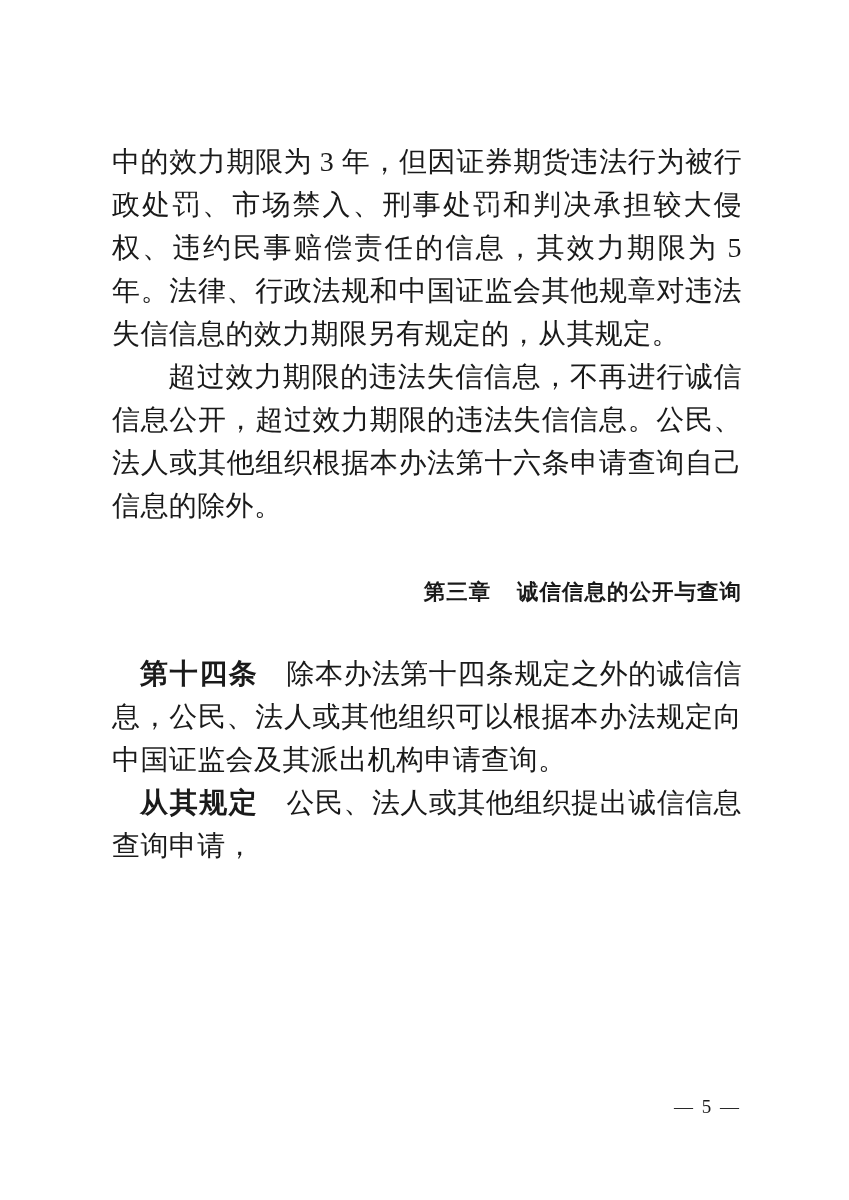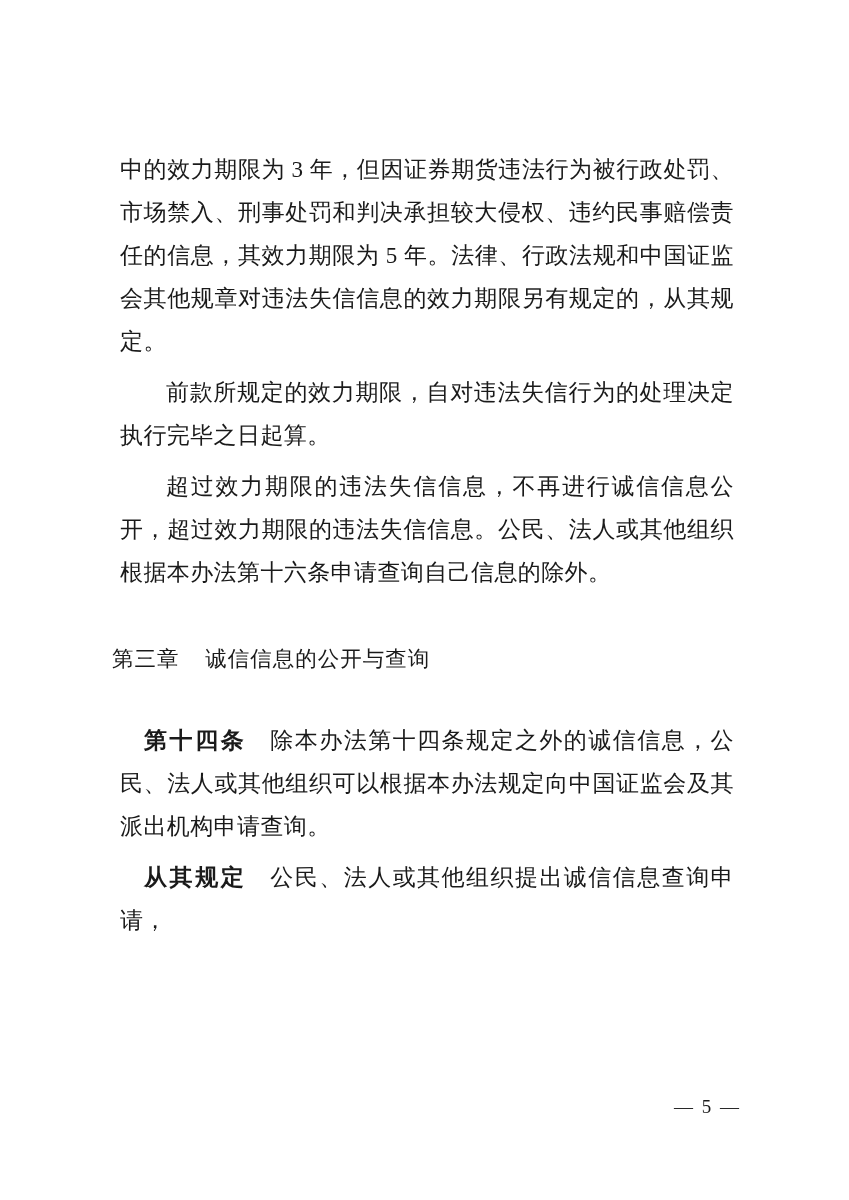"中的效力期限为 3" p { font-size: 23px -> 28px; margin: 8px -> 0 }
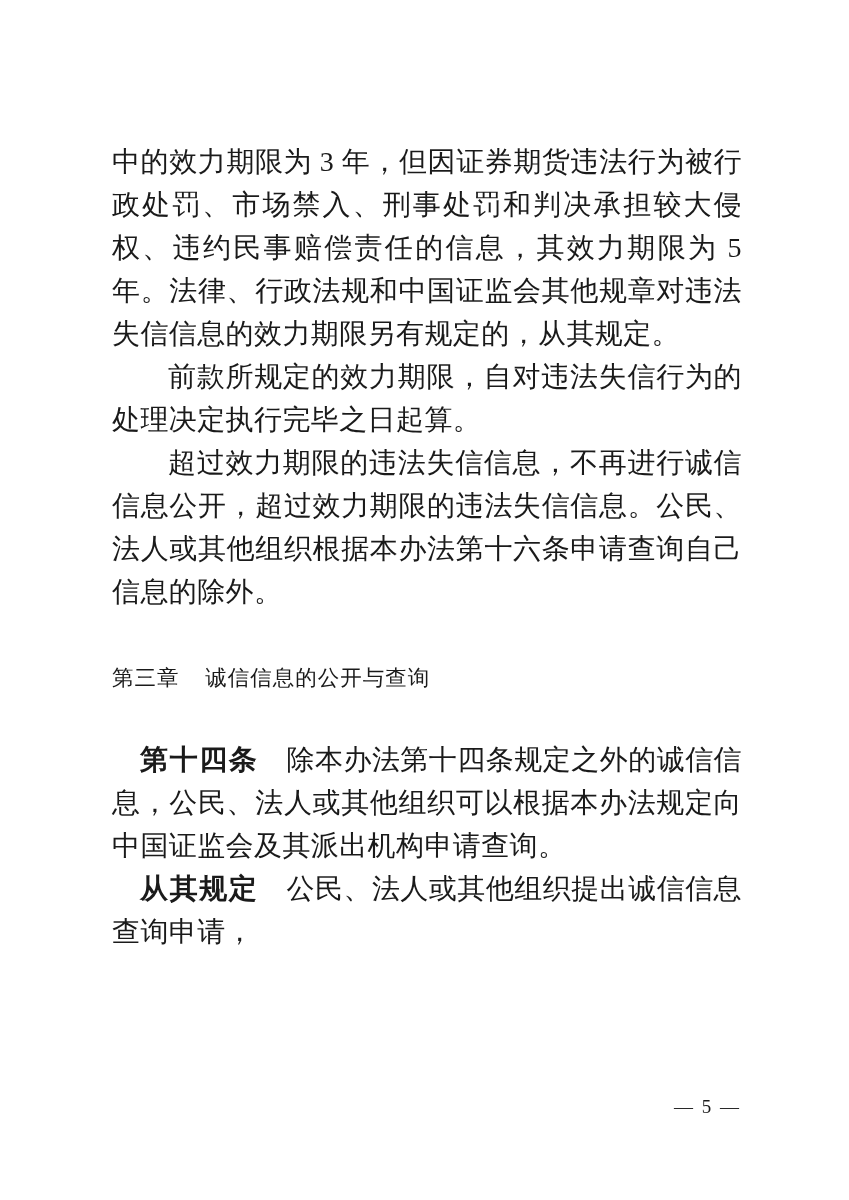"前款所规定的效力期限，自对违法失信行为的处理决定执行完毕之日起算。" p.indent { html: <p>前款所规定的效力期限，自对违法失信行为的处理决定执行完毕之日起算。</p> -> none }
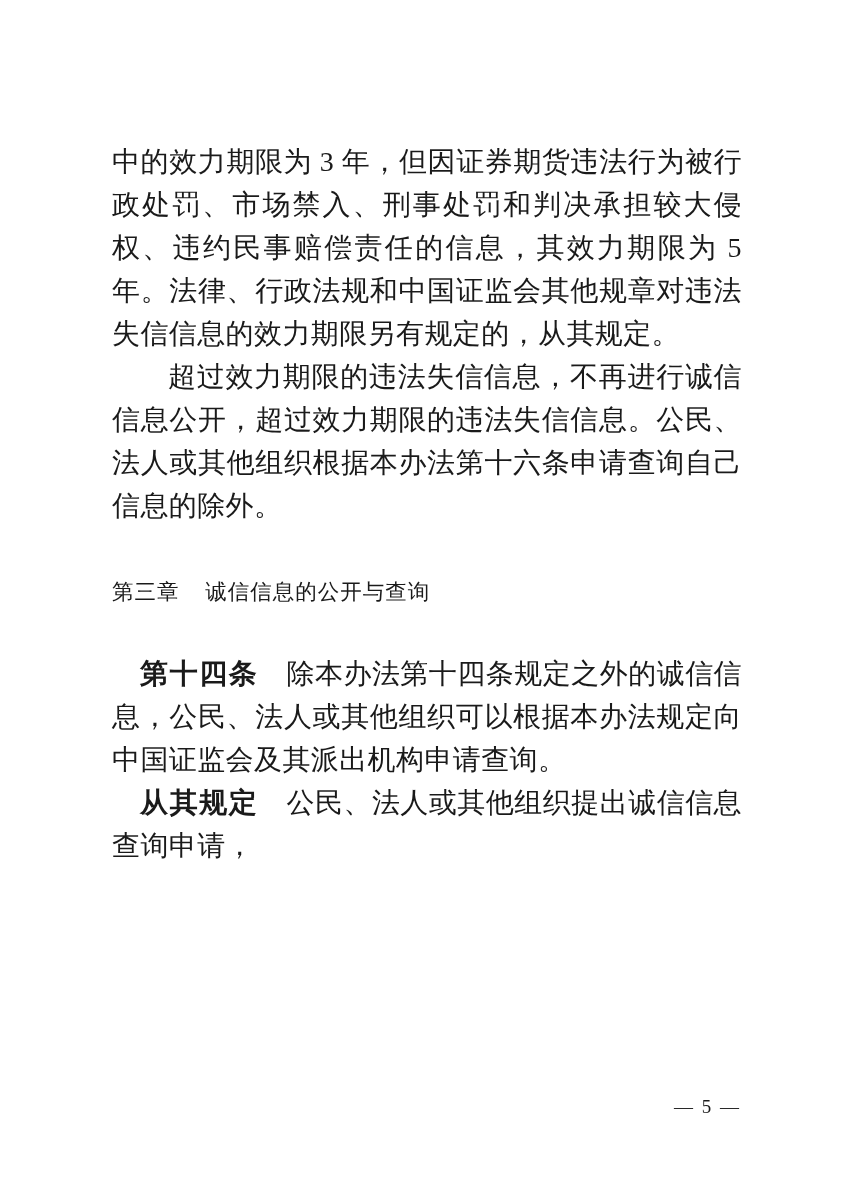"第三章 诚信信息的公开与查询" .chapter { font-weight: normal -> bold; text-align: left -> right }
